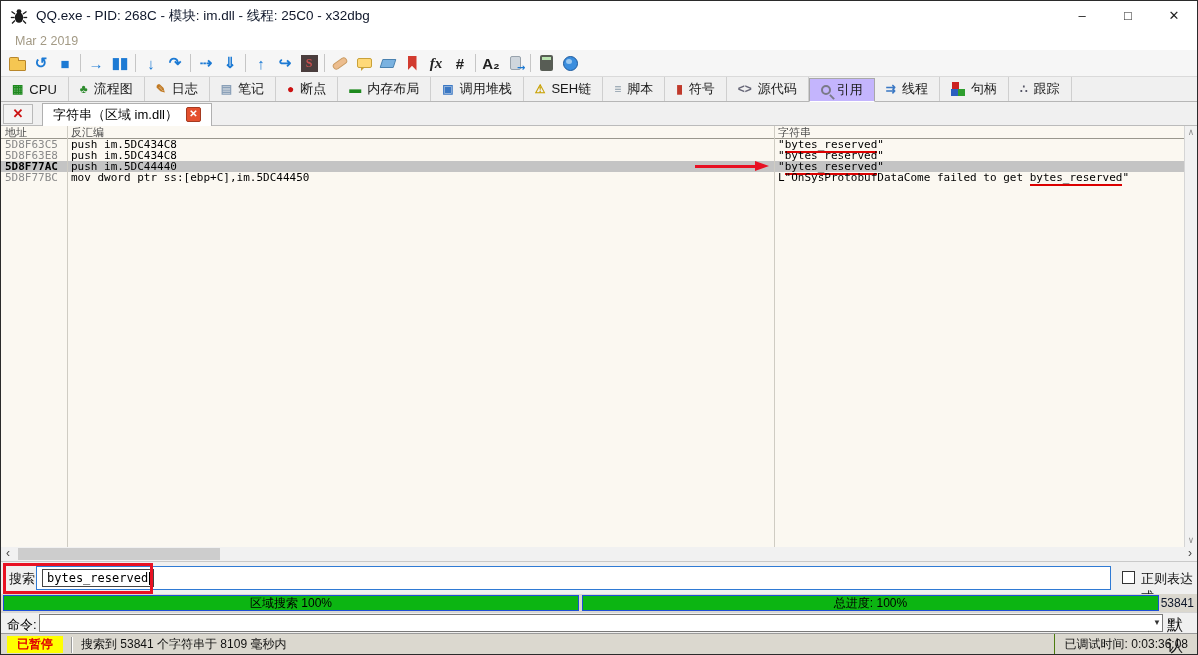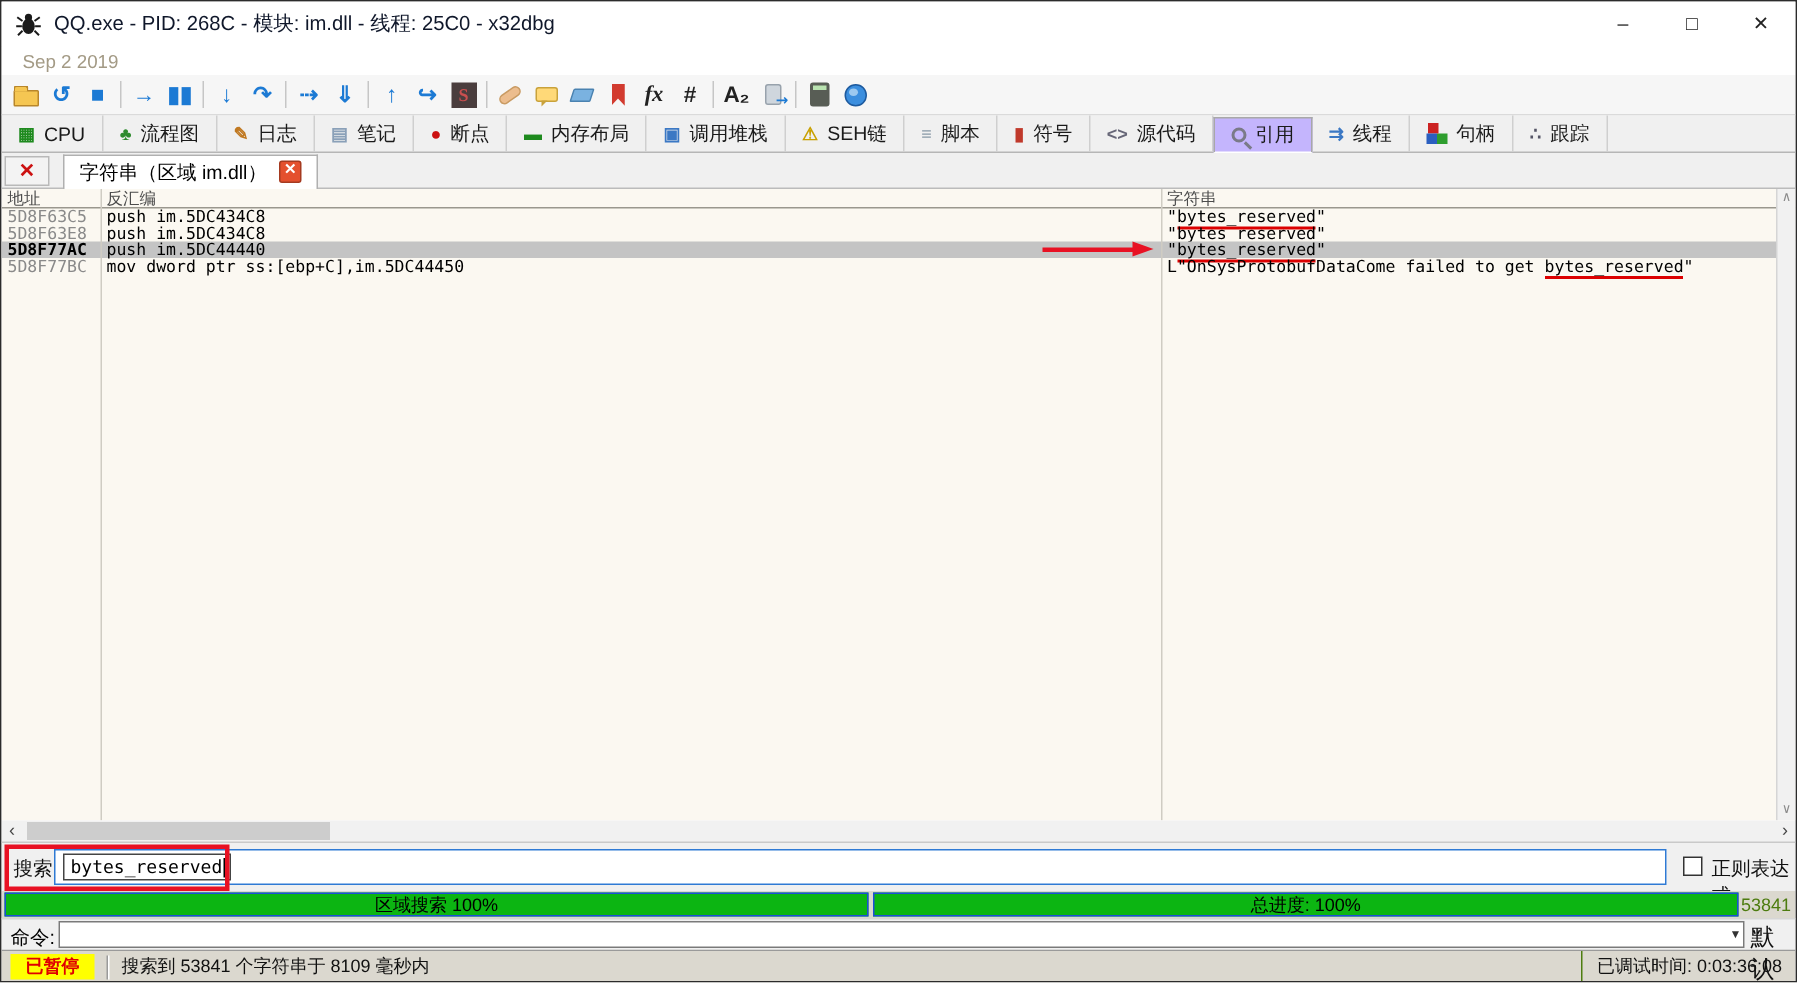"Sep 2 2019" span.menu-date { text: Sep -> Mar }
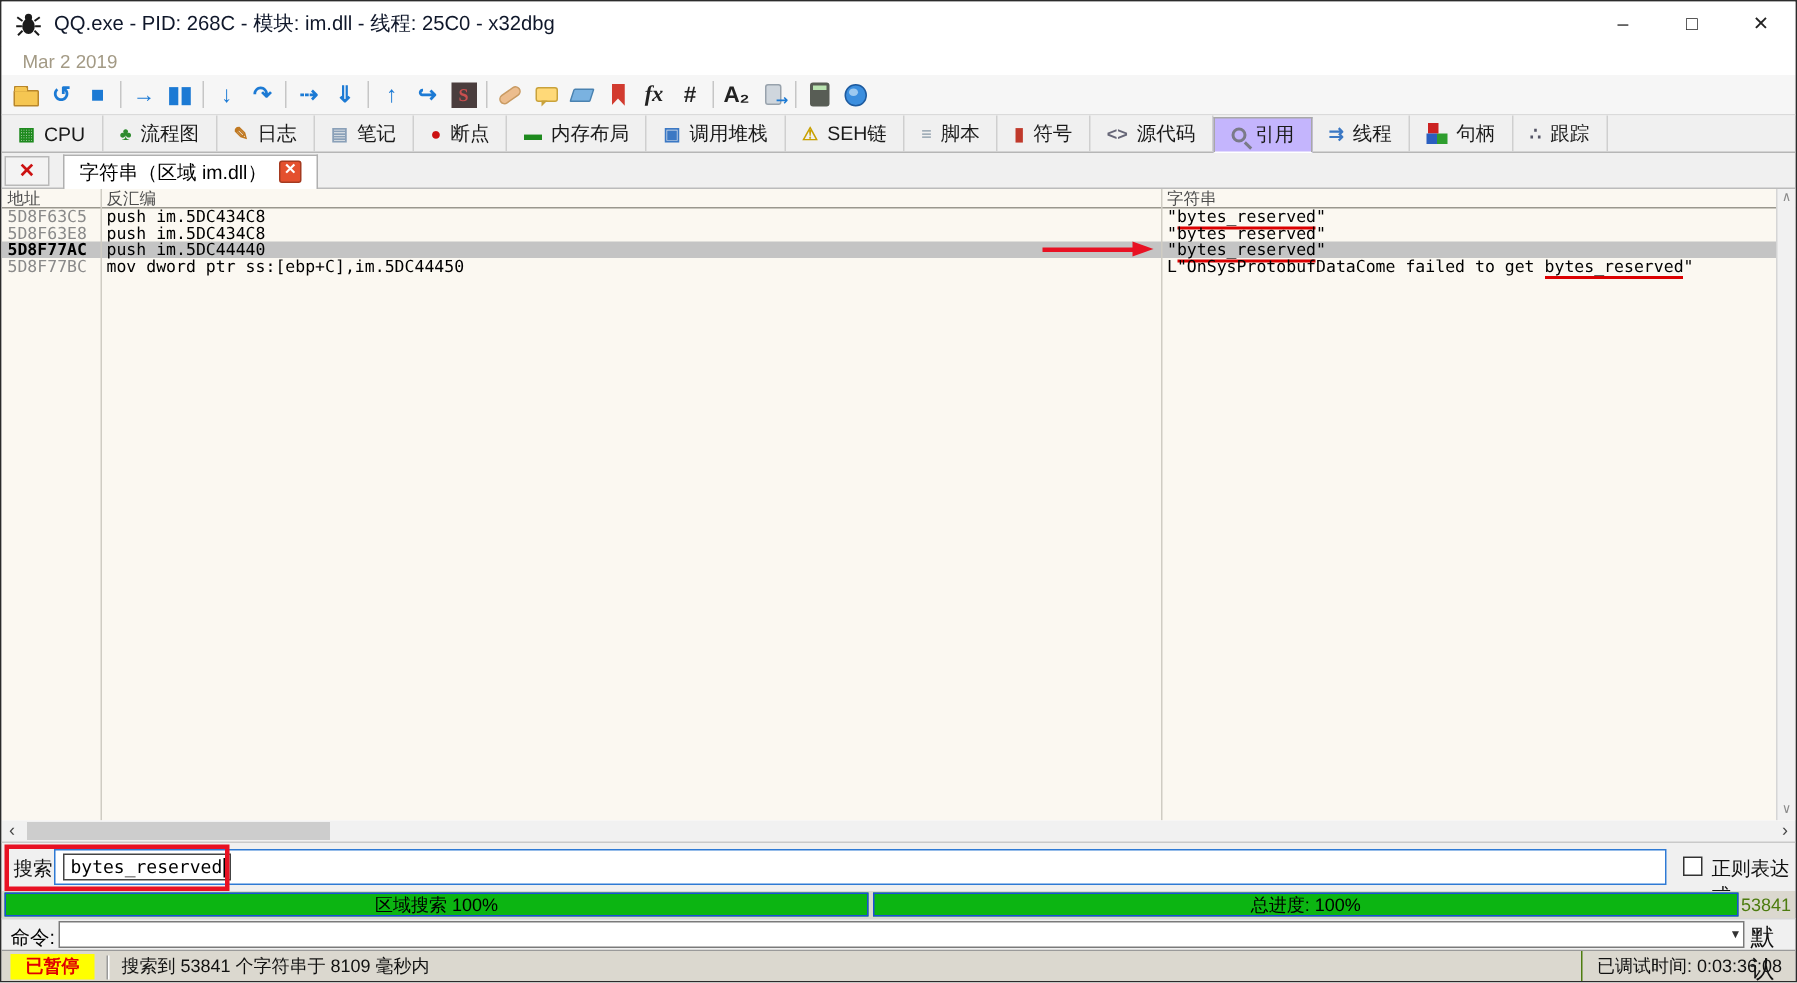"53841" .pcount { color: #4d7c0f -> #0f172a }
